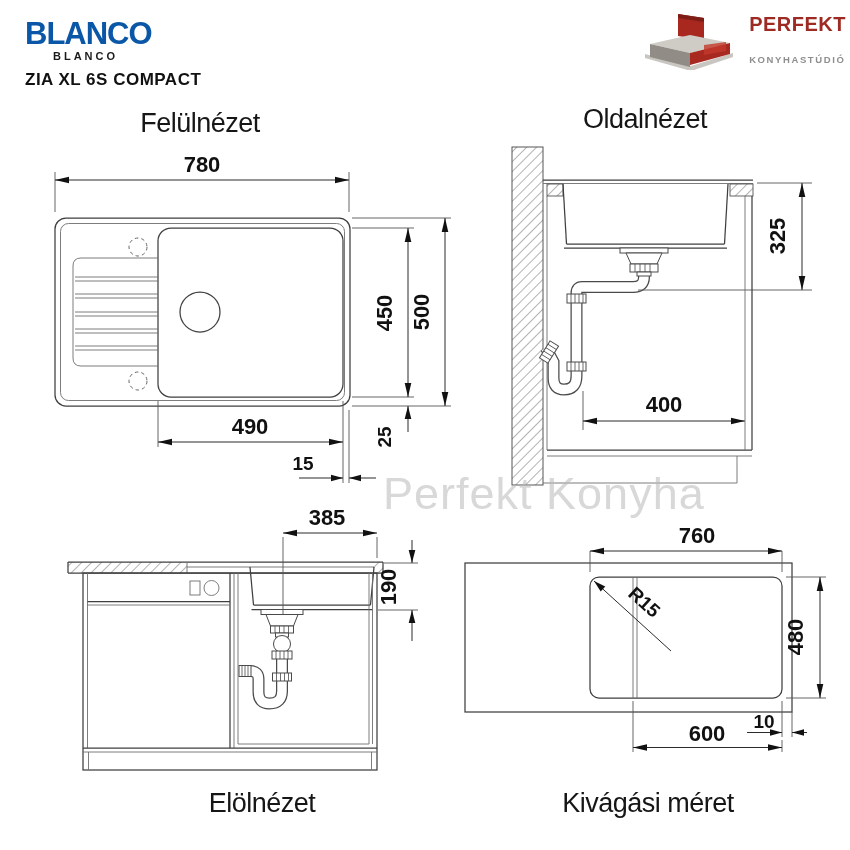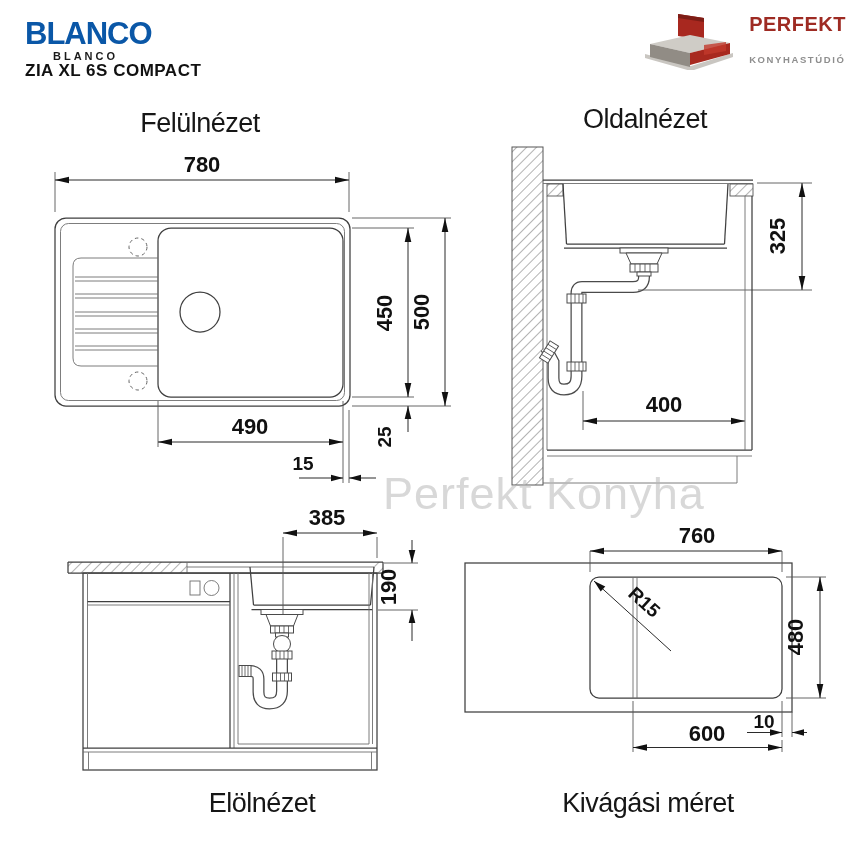"ZIA XL 6S COMPACT" .product { margin-top: none -> 9px }
